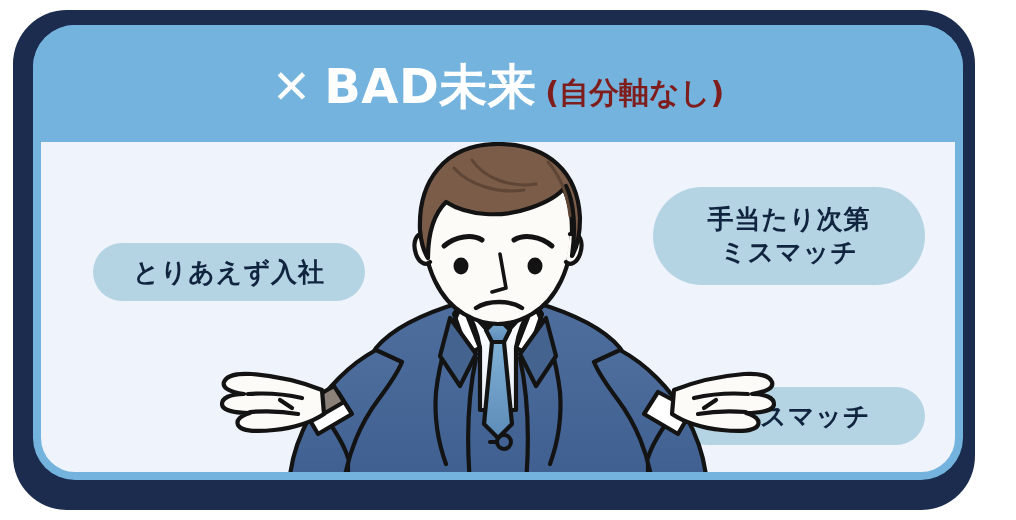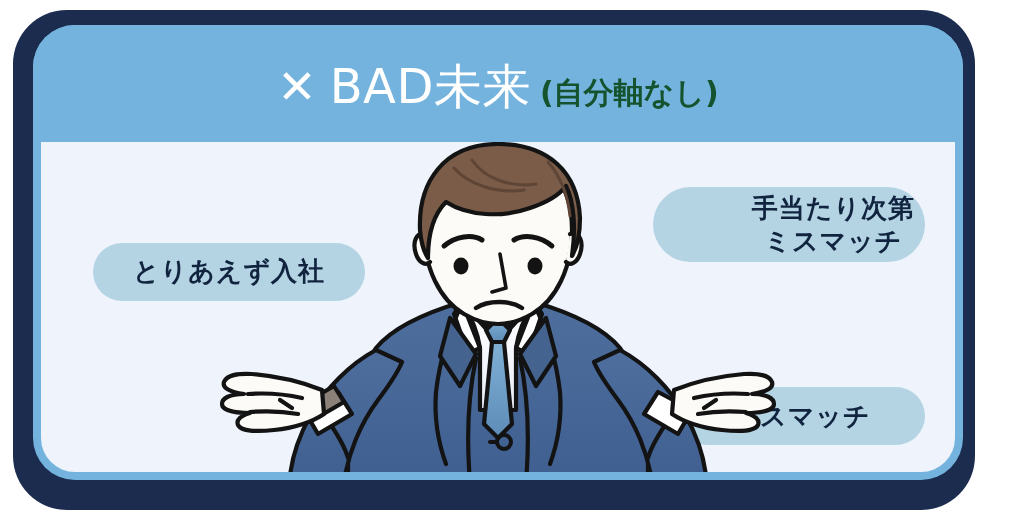"BAD未来" .title-main { font-weight: normal -> bold }
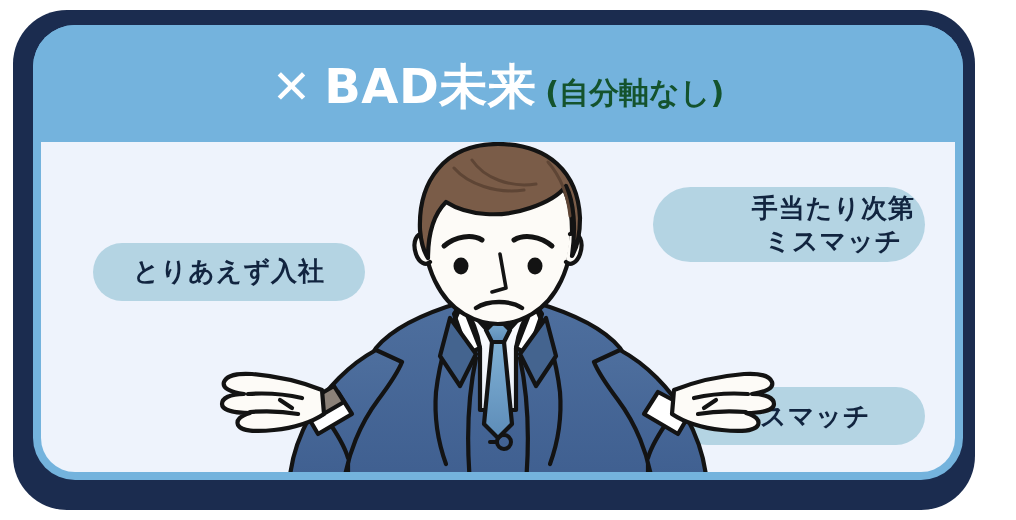"(自分軸なし)" .title-sub { color: #14532d -> #7f1d1d }
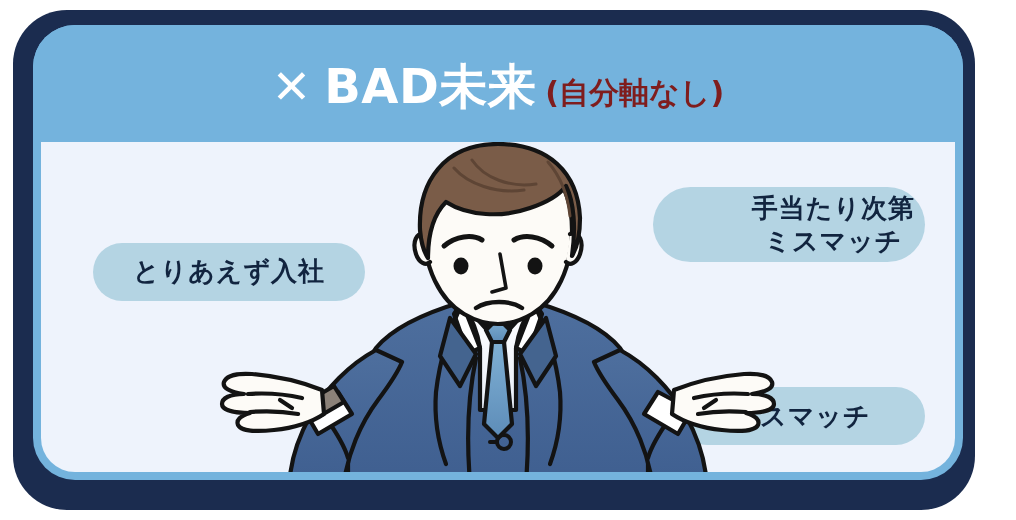"手当たり次第" .pill-entry { height: 75px -> 98px; justify-content: flex-end -> none }
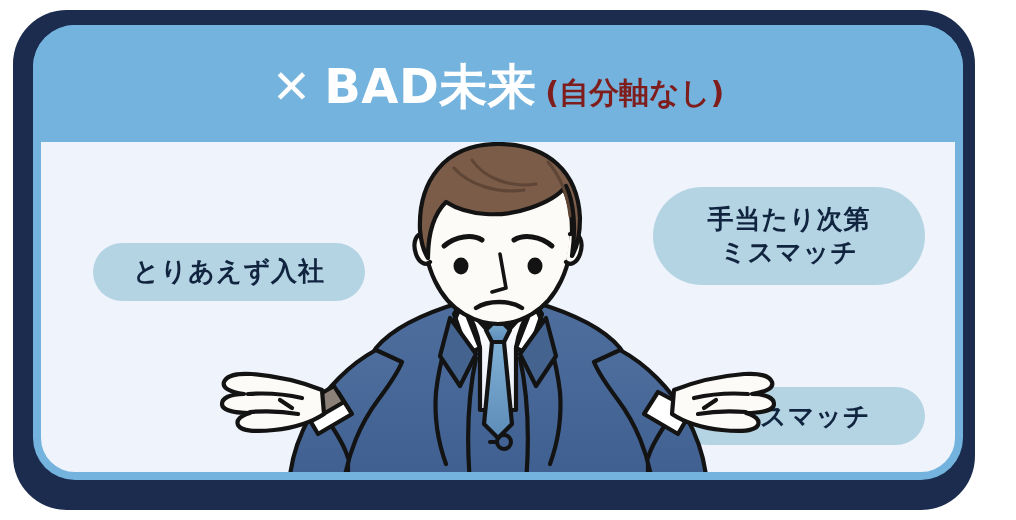"とりあえず入社" .pill-joinanyway { font-family: Liberation Serif, serif -> none }
